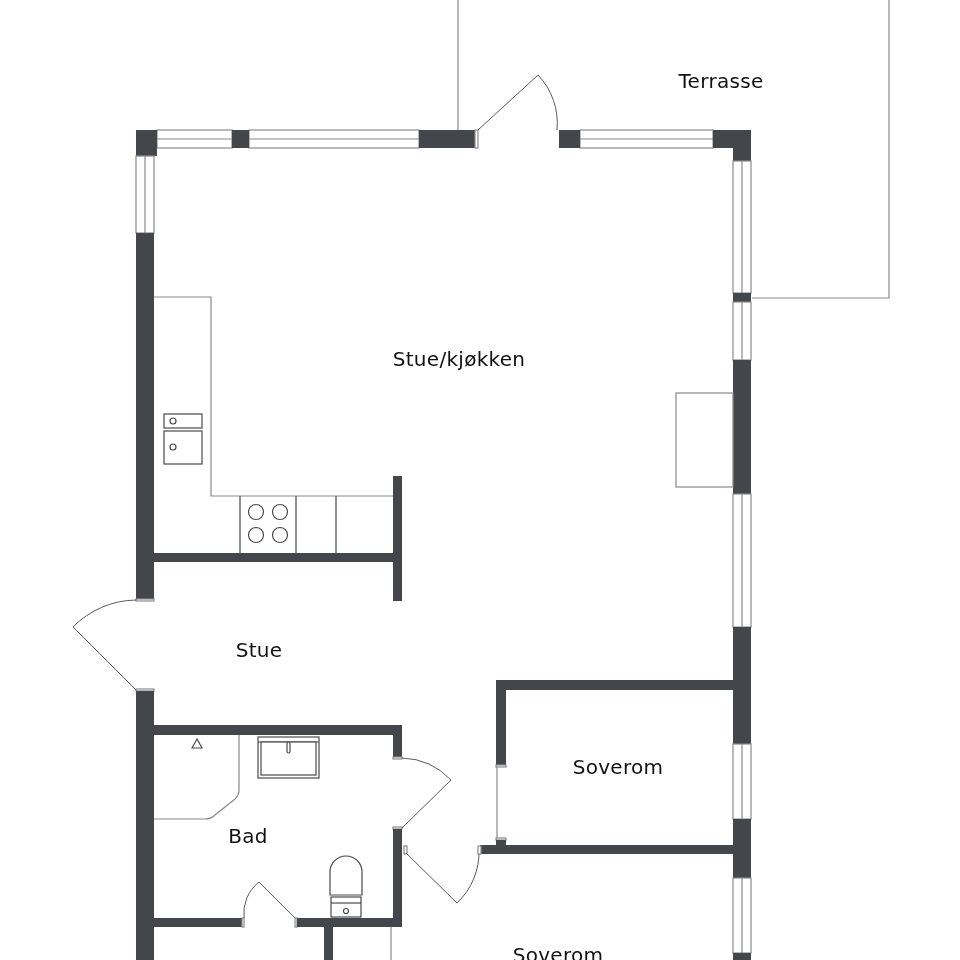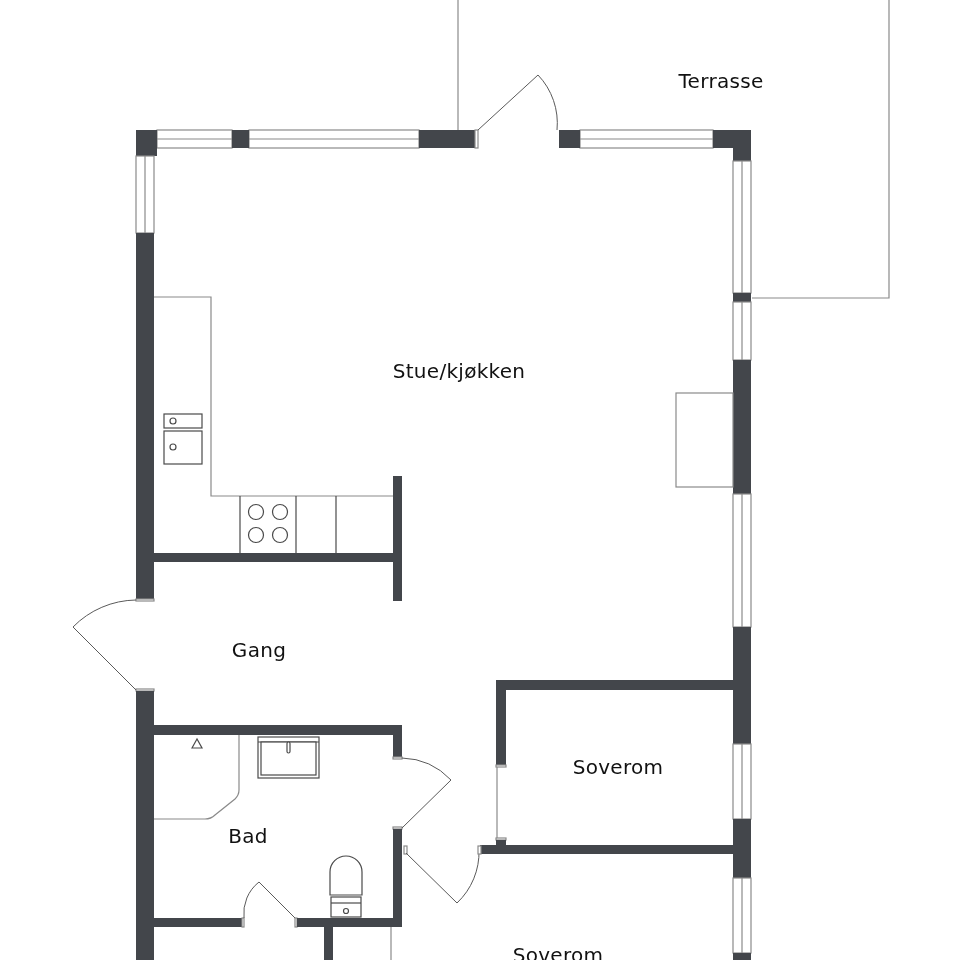"Stue/kjøkken" div.lbl { margin-top: 12px -> none }
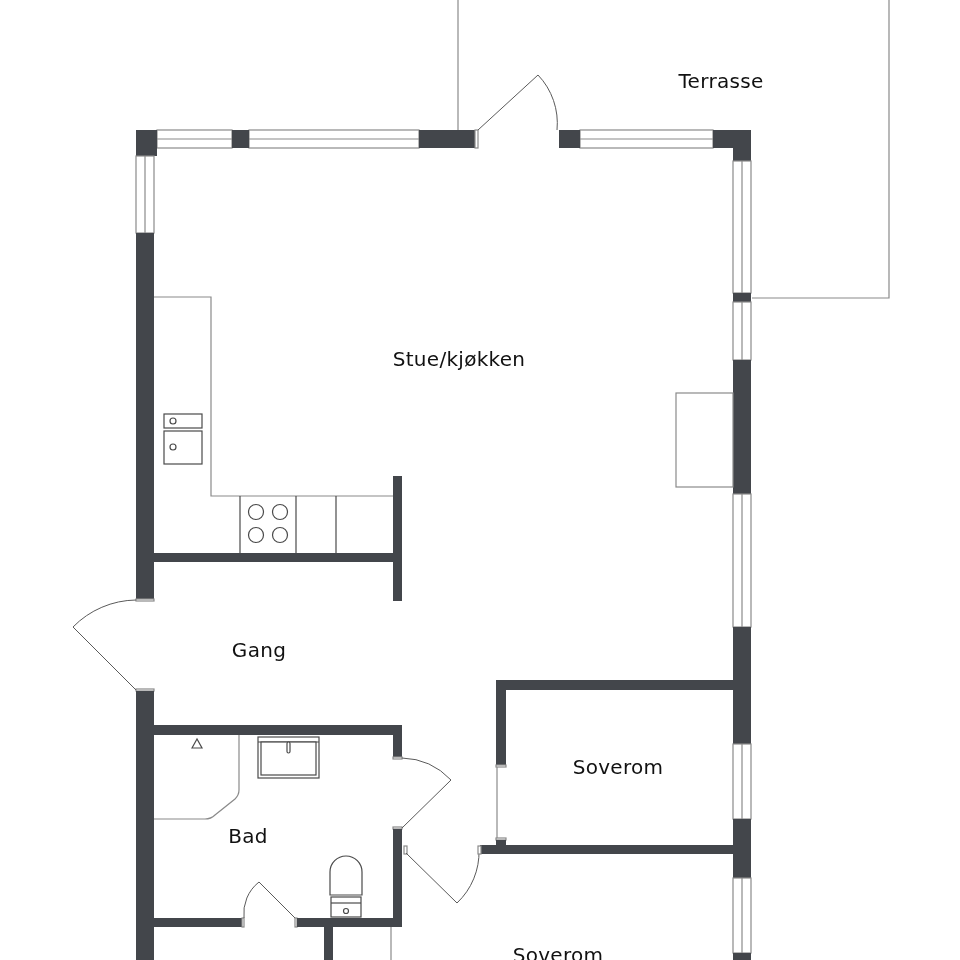"Gang" div.lbl { text: Gang -> Stue }
